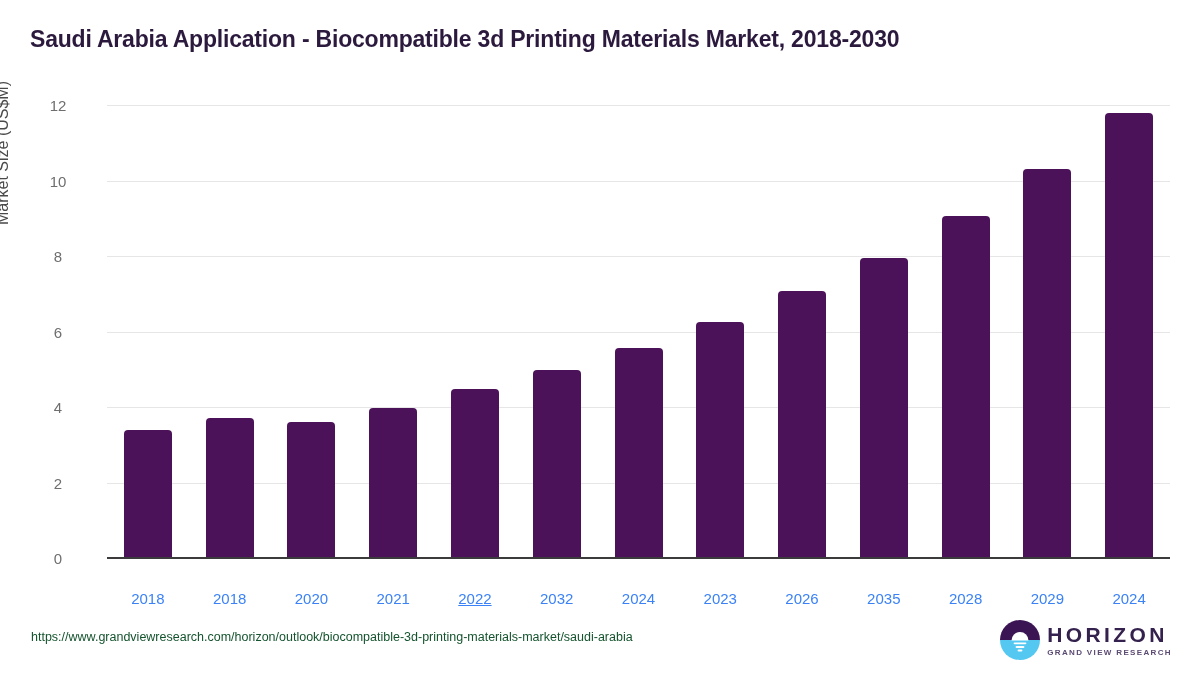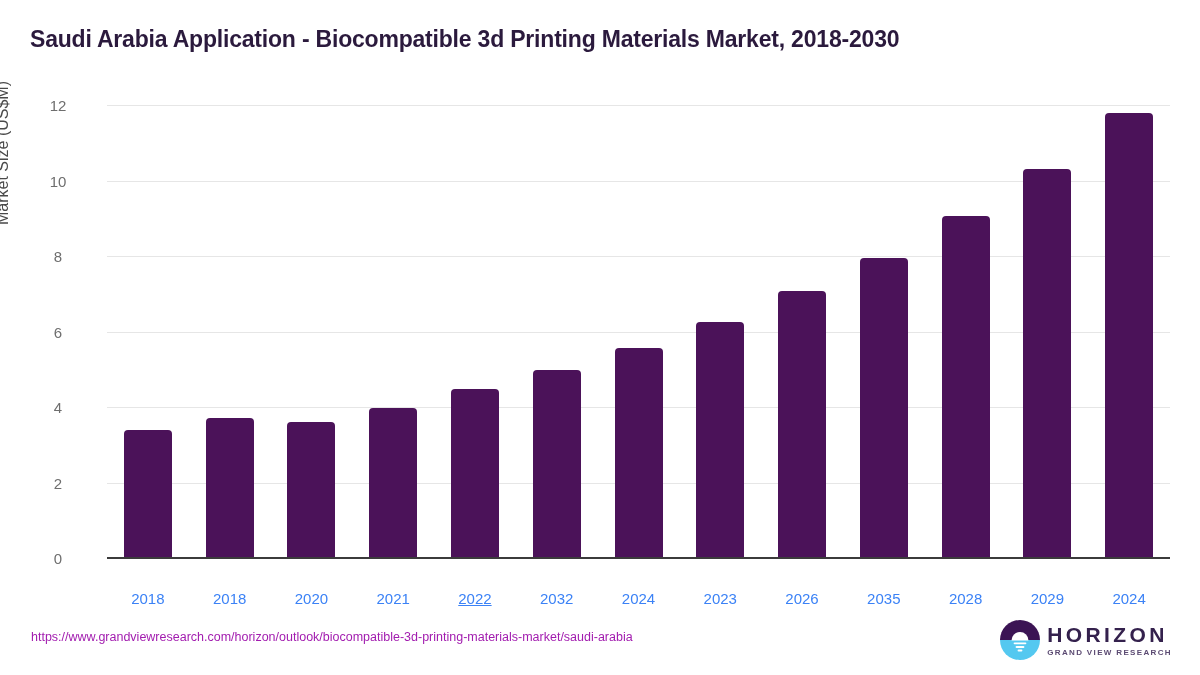"https://www.grandviewresearch.com/horizo" .source-url { color: #a21caf -> #14532d }
